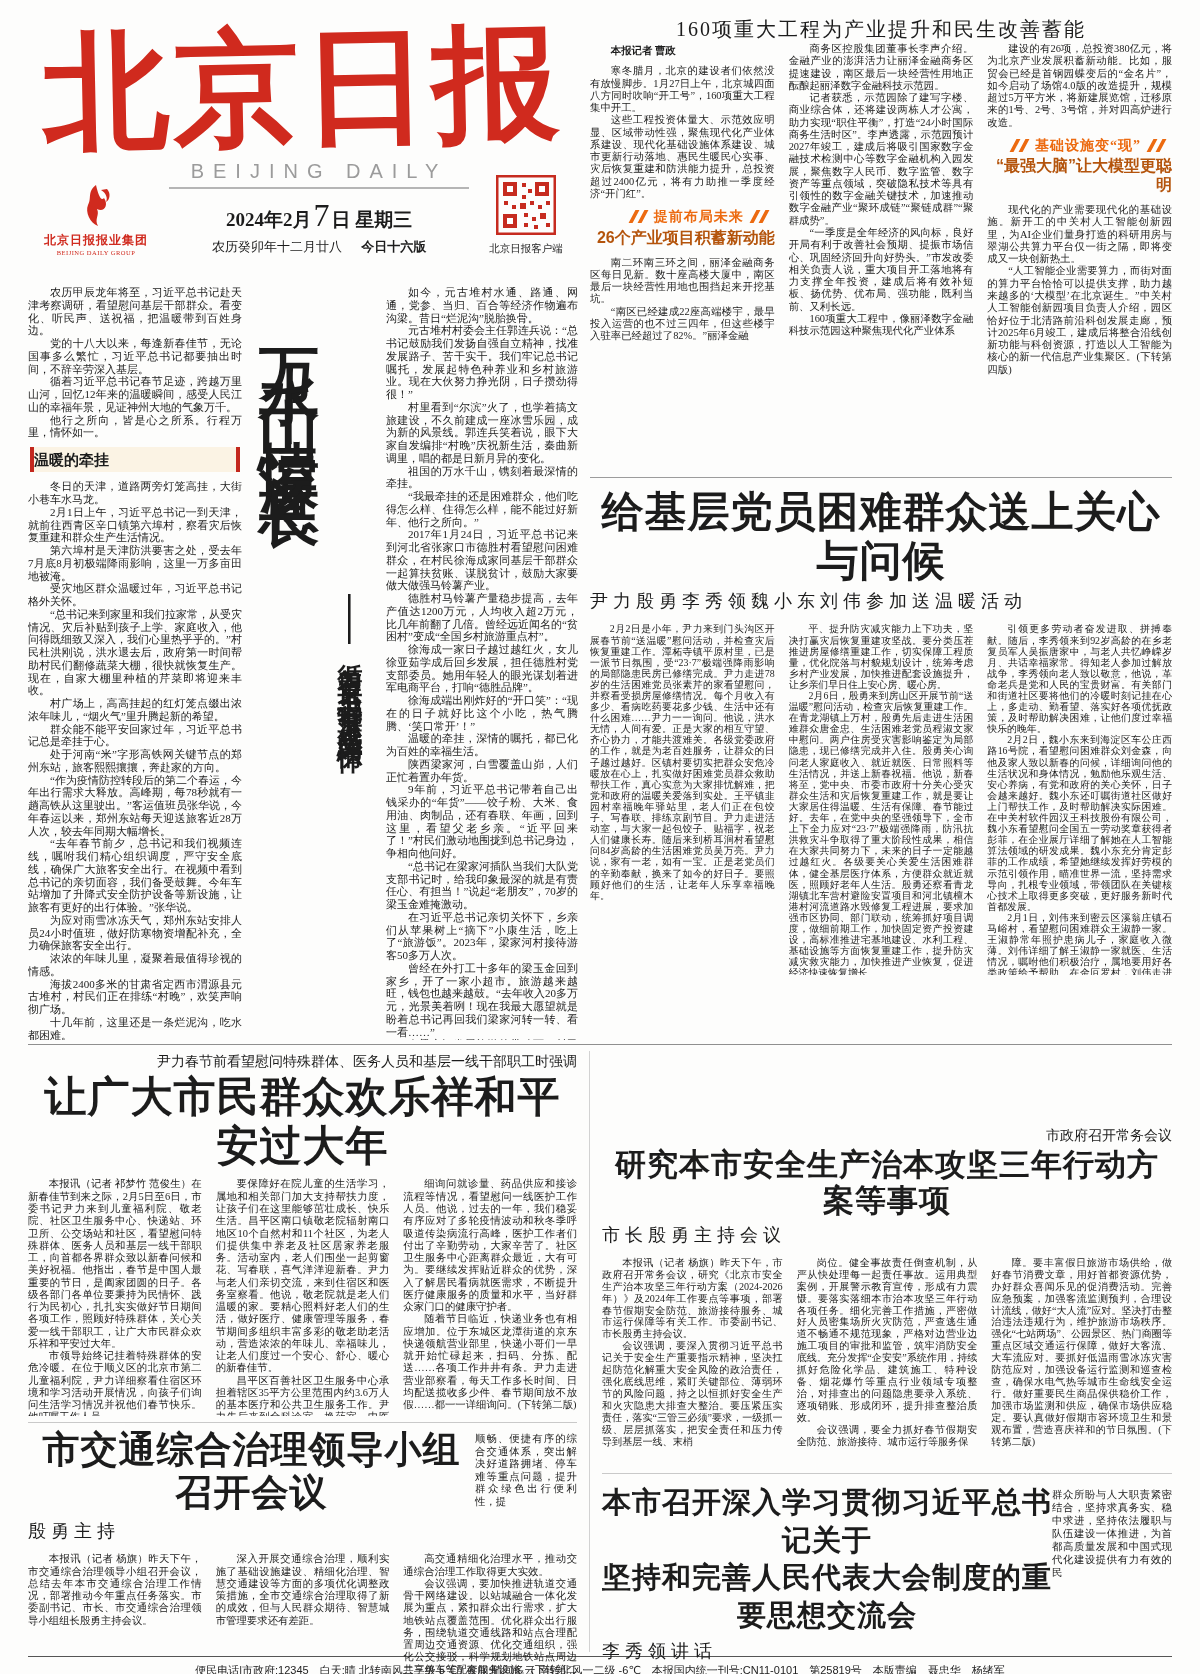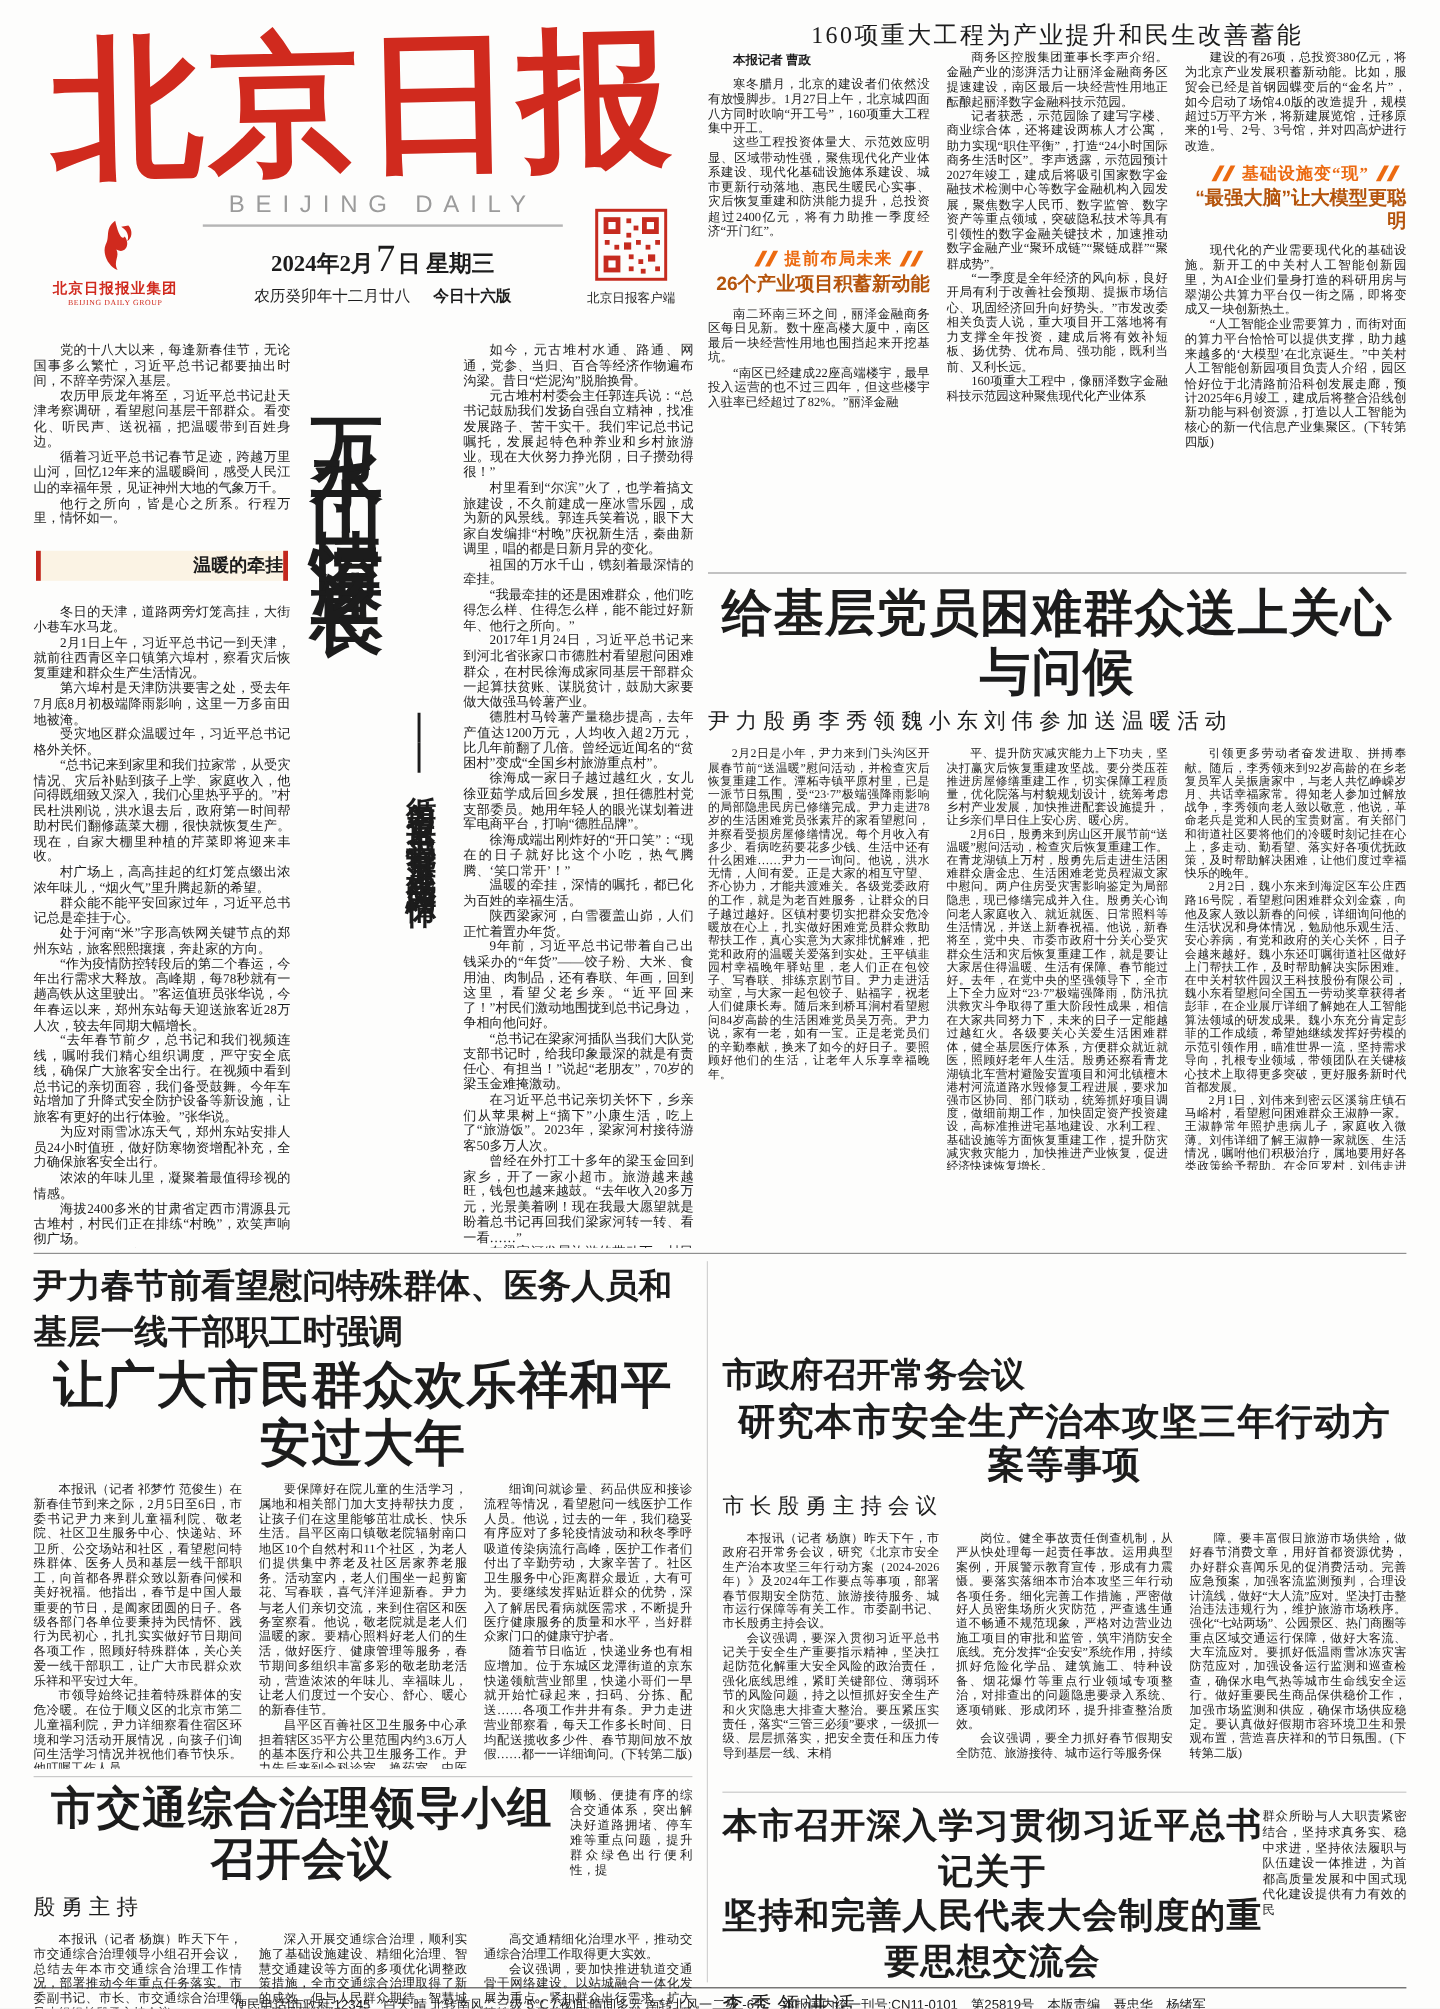"党的十八大以来，每逢新春佳节，无论国事多么繁忙，习近平总书记都要抽出时间，不辞辛" p { order: before "农历甲辰龙年将至，习近平总书记赴天津考察调研，看望慰问基层干部群众。看变化、听民" -> after "农历甲辰龙年将至，习近平总书记赴天津考察调研，看望慰问基层干部群众。看变化、听民" }
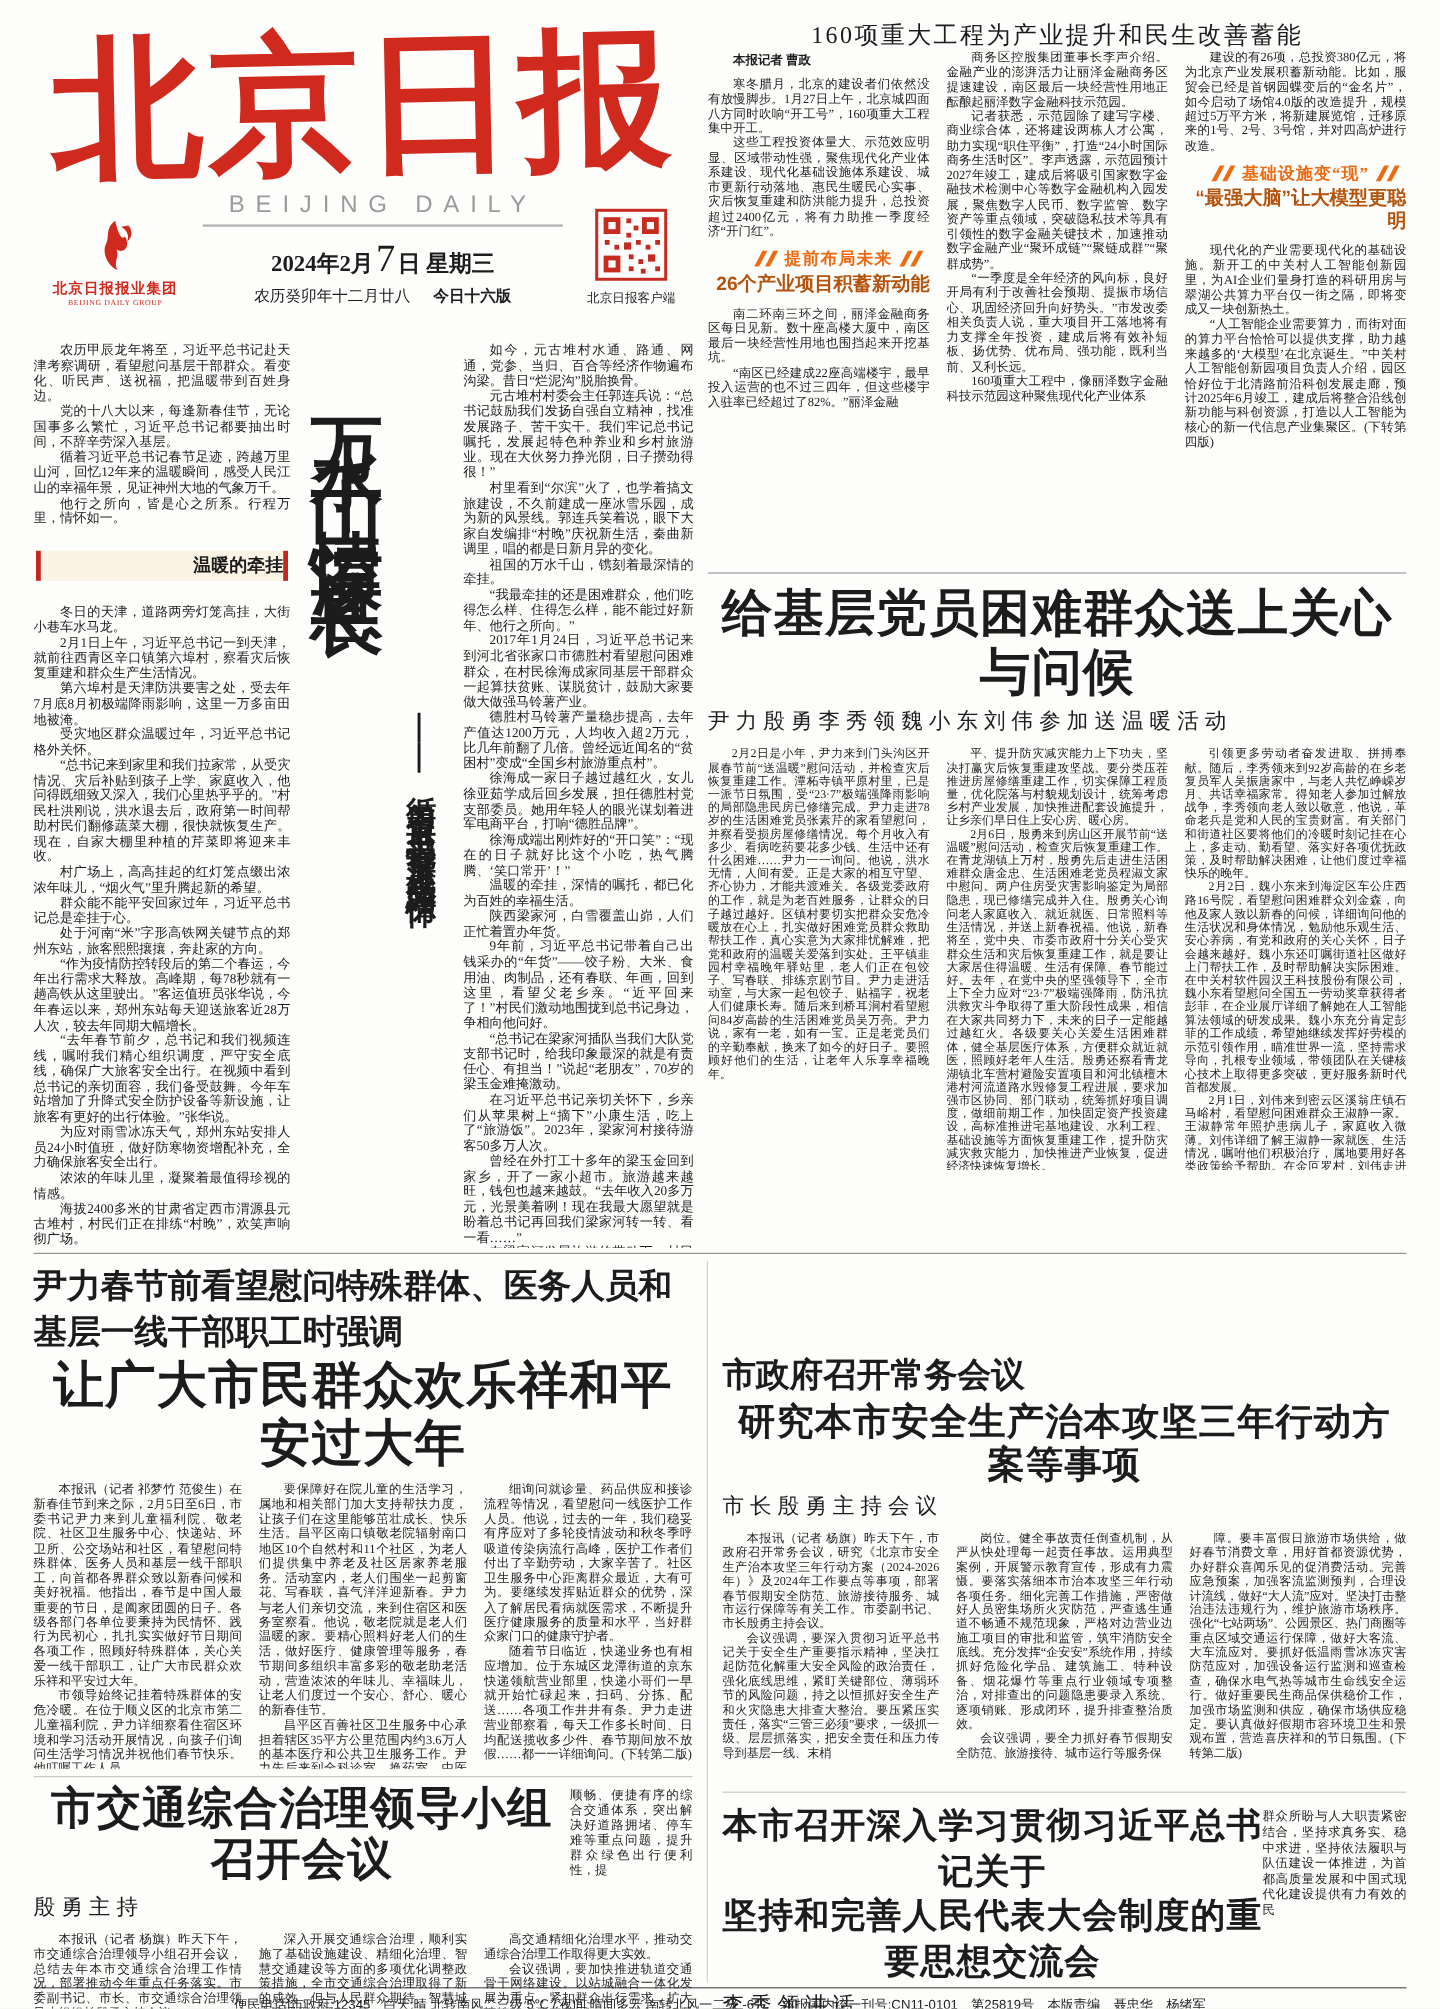"温暖的牵挂" .section-tag { margin: 20px 2px -> 8px 2px; text-align: right -> left }
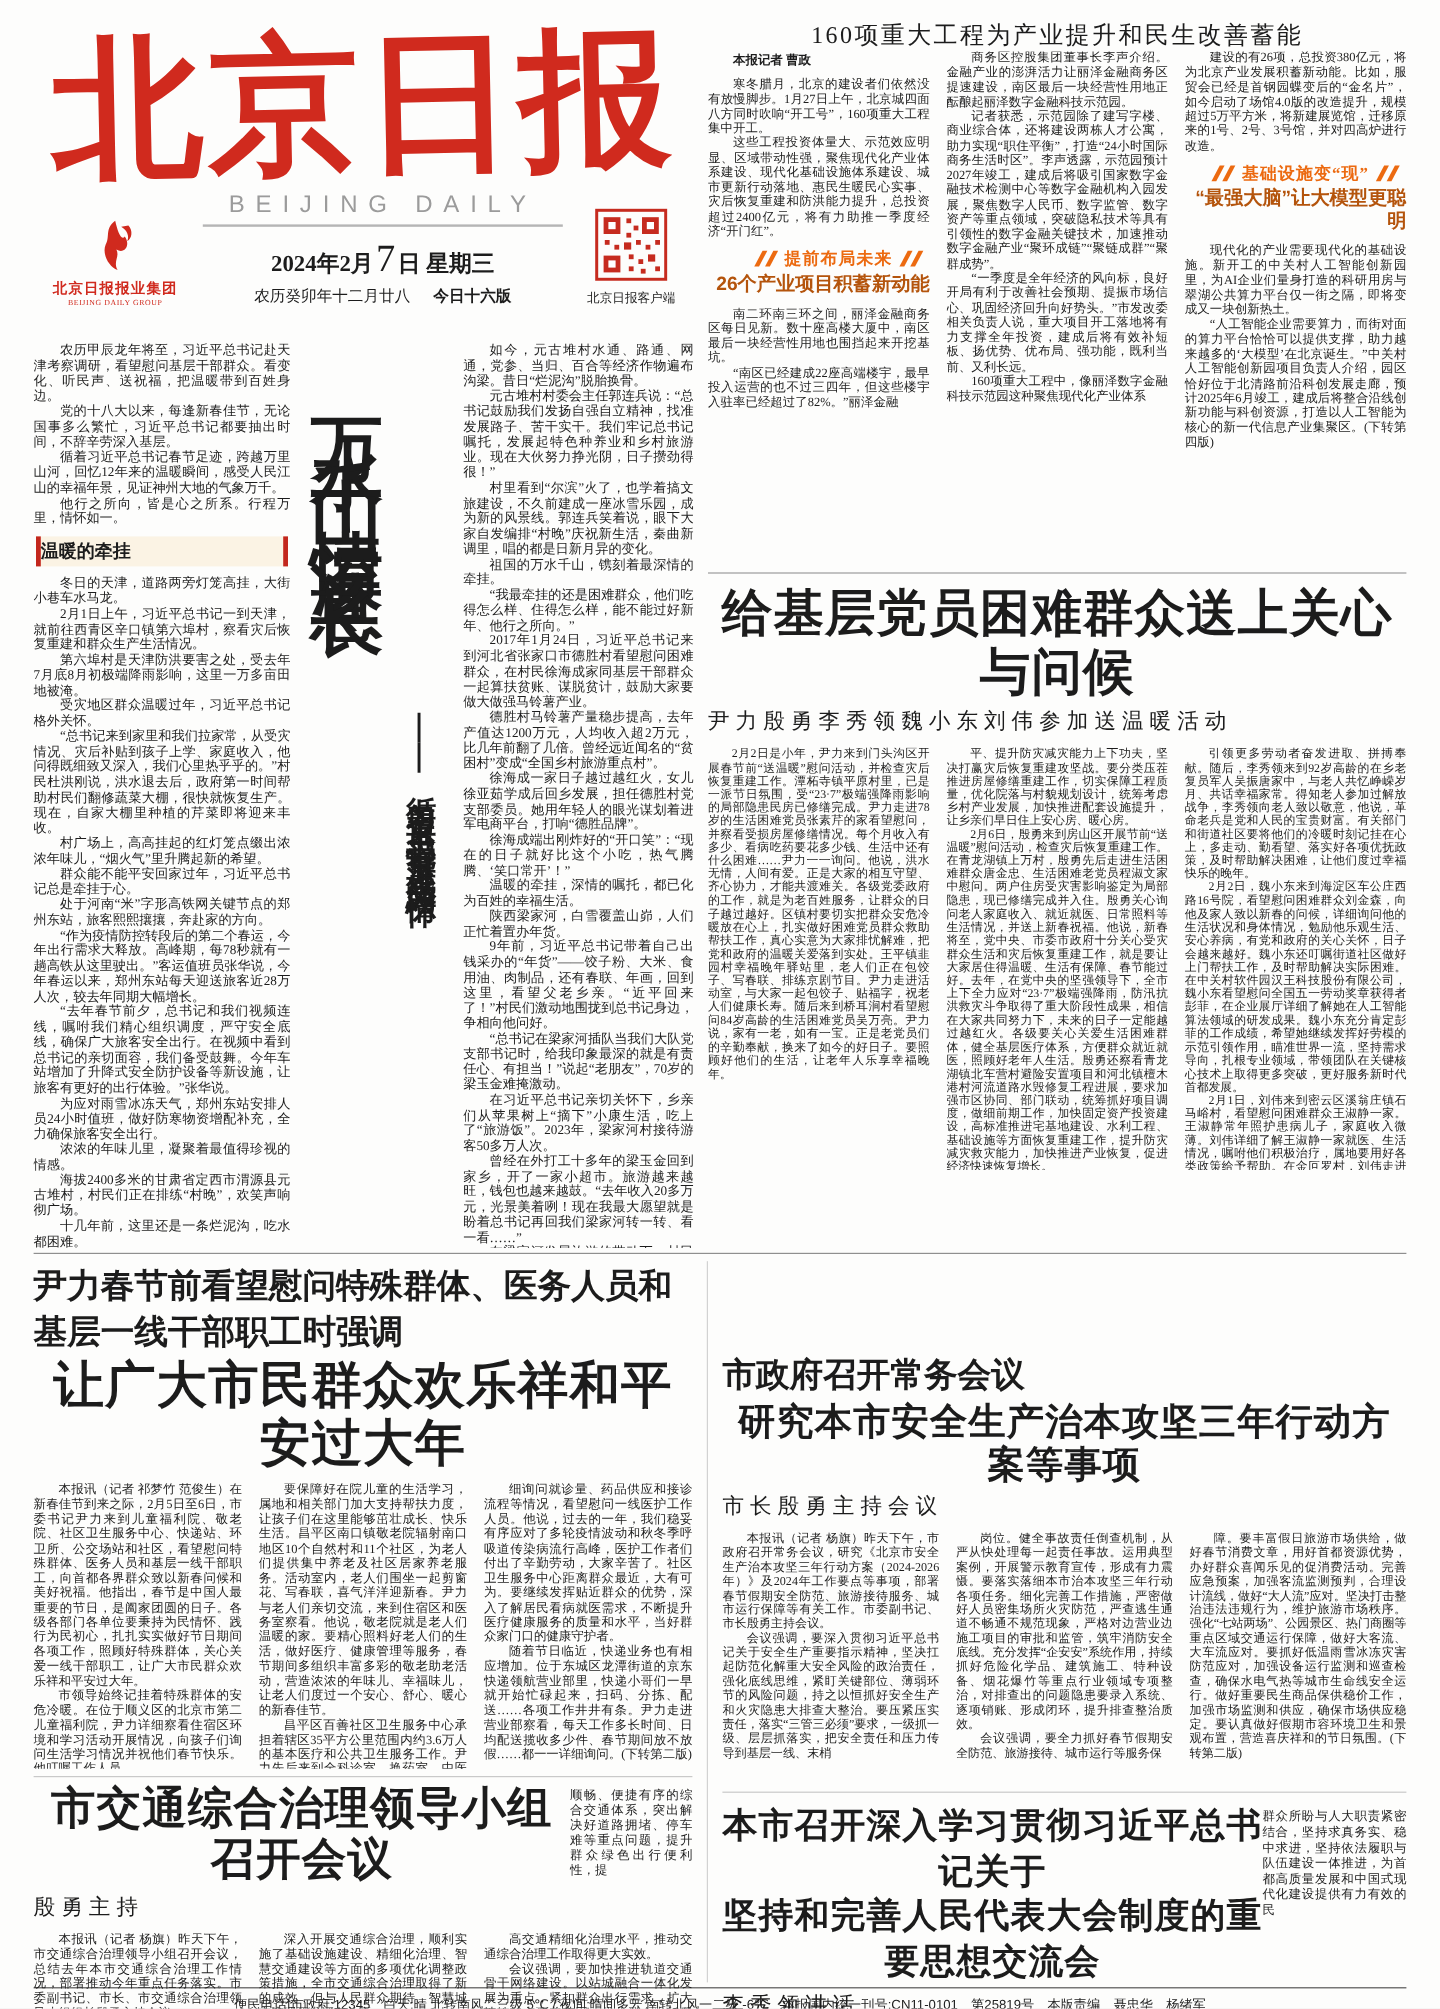"尹力春节前看望慰问特殊群体、医务人员和基层一线干部职工时强调" .kicker-hei { font-size: 28px -> 14px; font-weight: 700 -> 400; text-align: left -> right }
